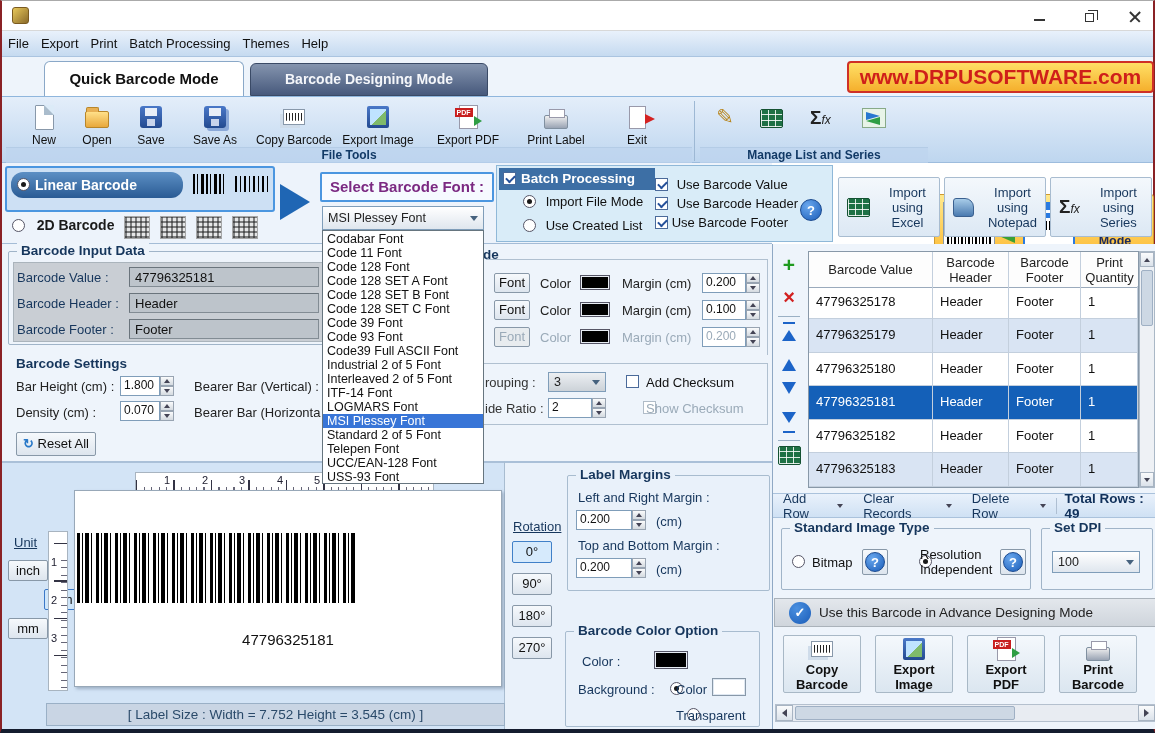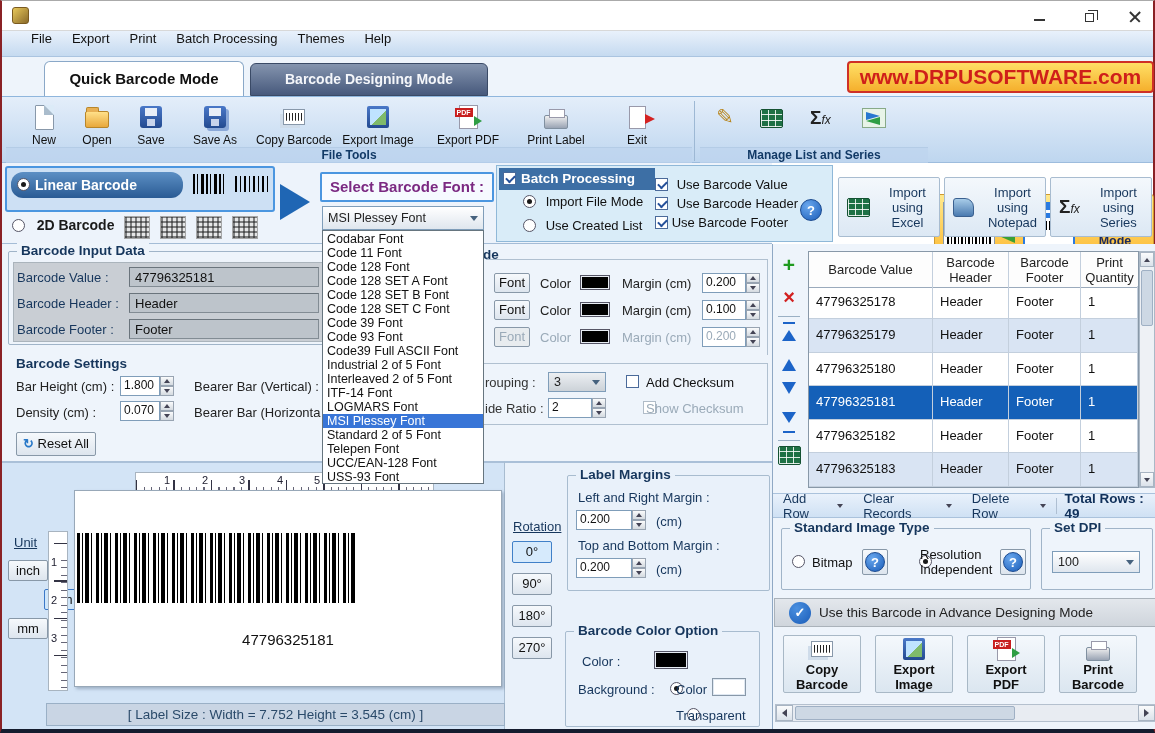"File" .menubar { align-items: flex-start -> center; gap: 20px -> 12px; padding-left: 29px -> 6px }
